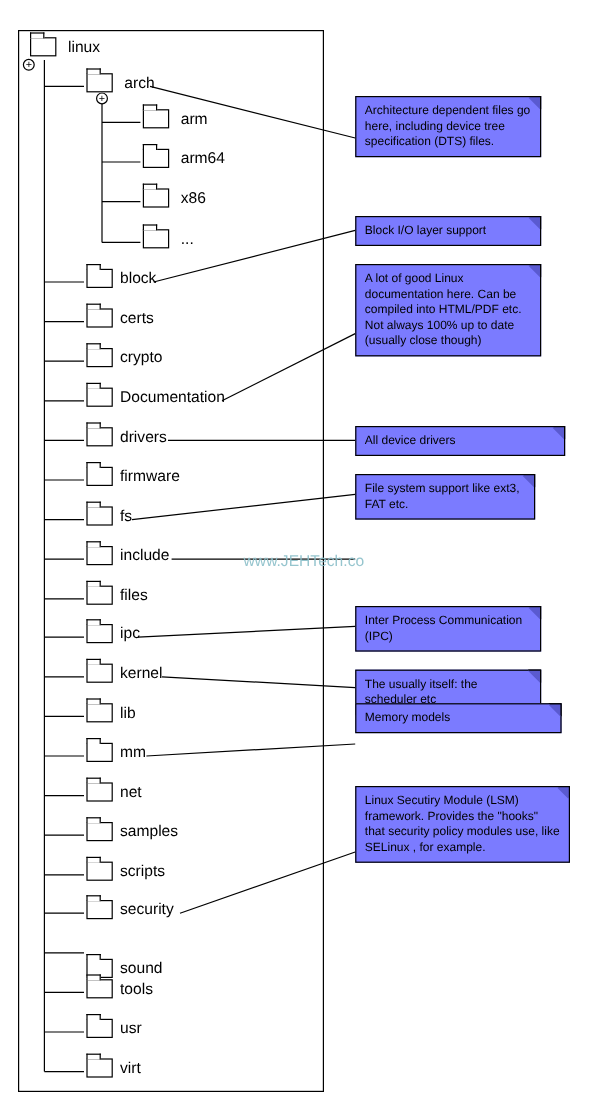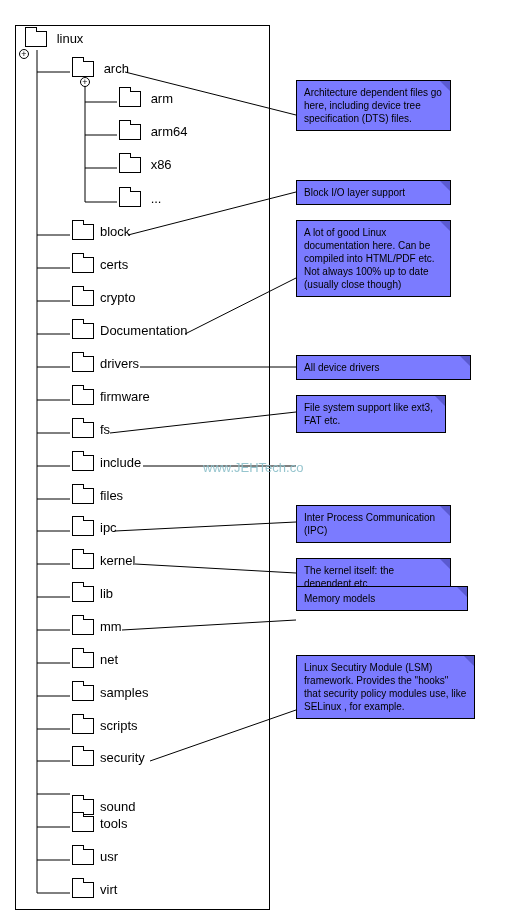"The kernel itself: the dependent" span { text: kernel itself: the dependent -> usually itself: the scheduler }
